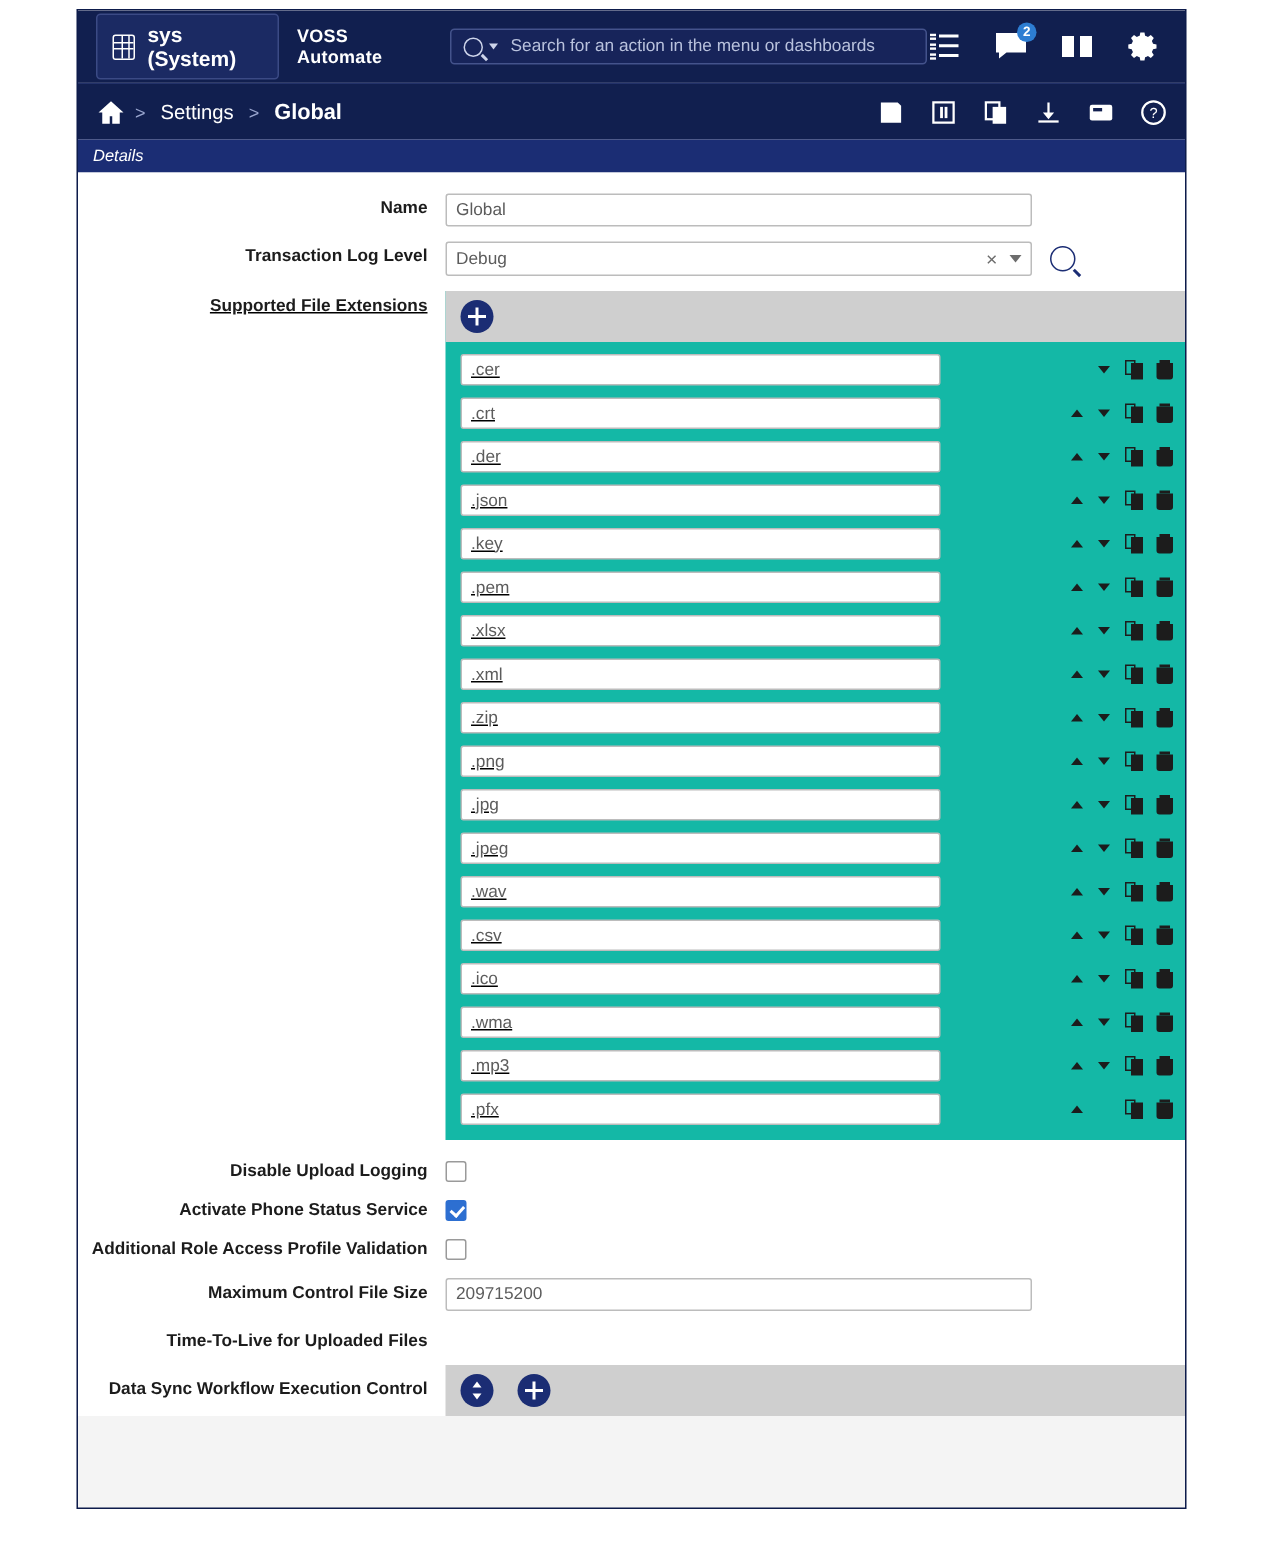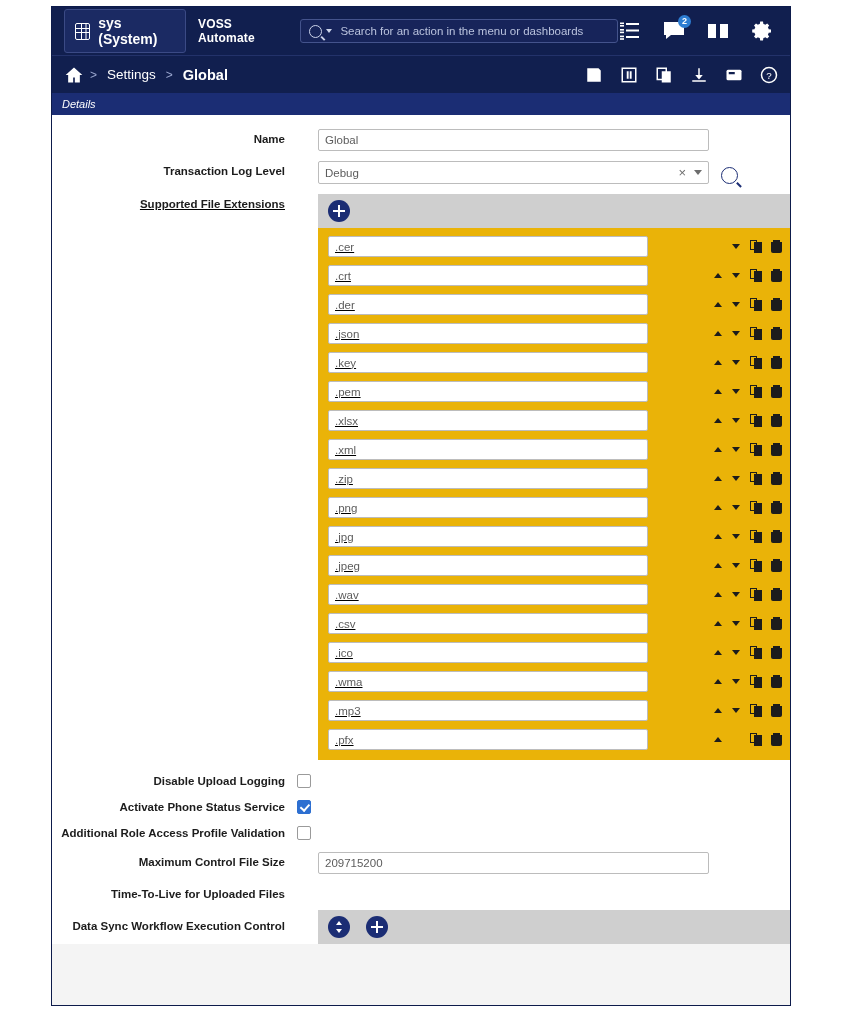"Name" .row { gap: 21px -> none }
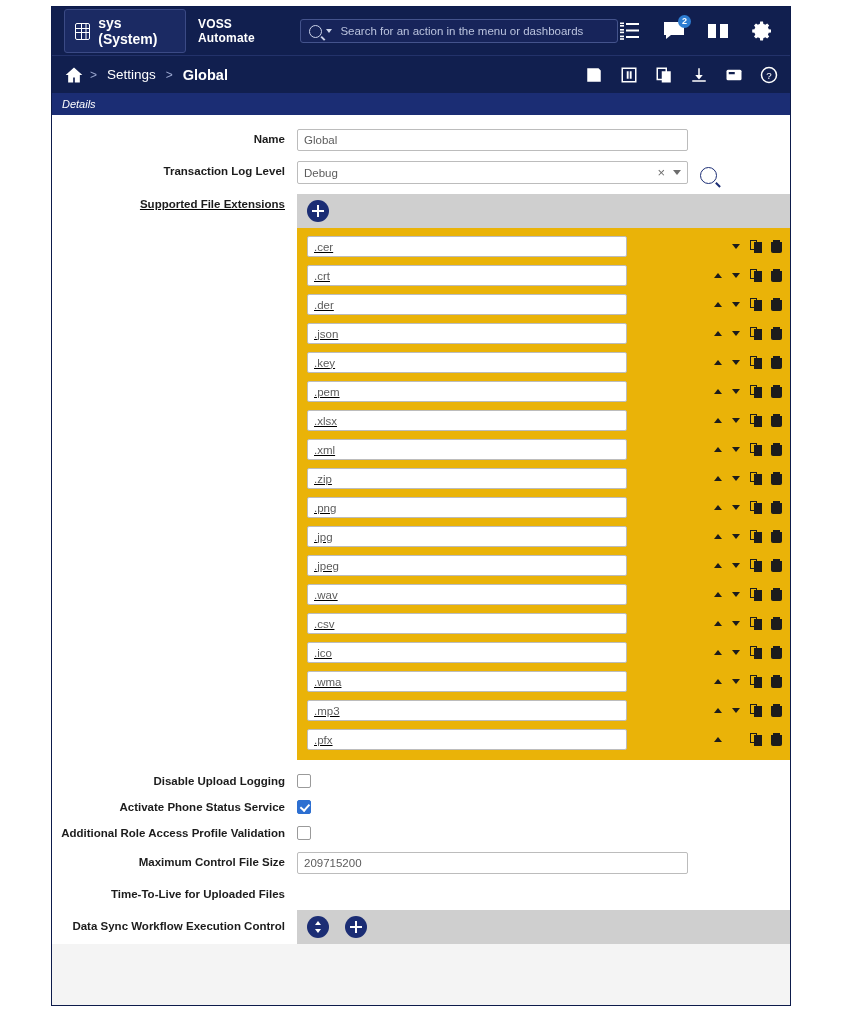"Debug" div.field { align-items: flex-end -> center }
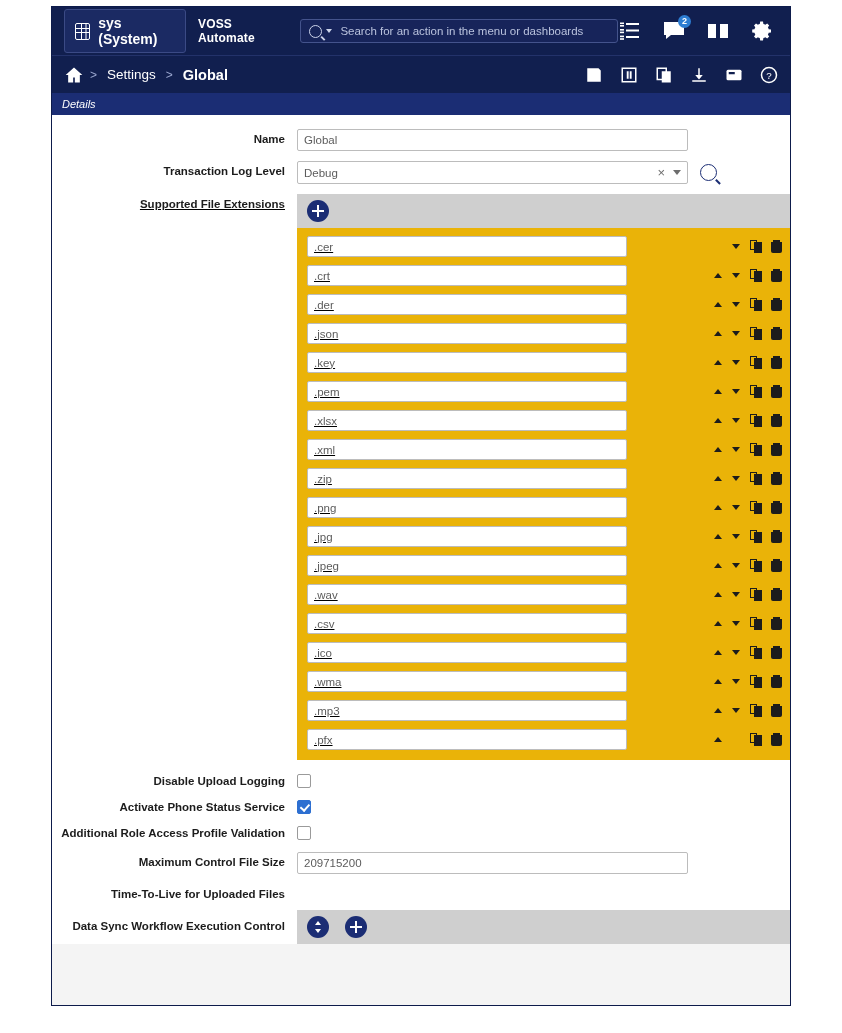".cer" .list-block { background: #eab308 -> #14b8a6 }
